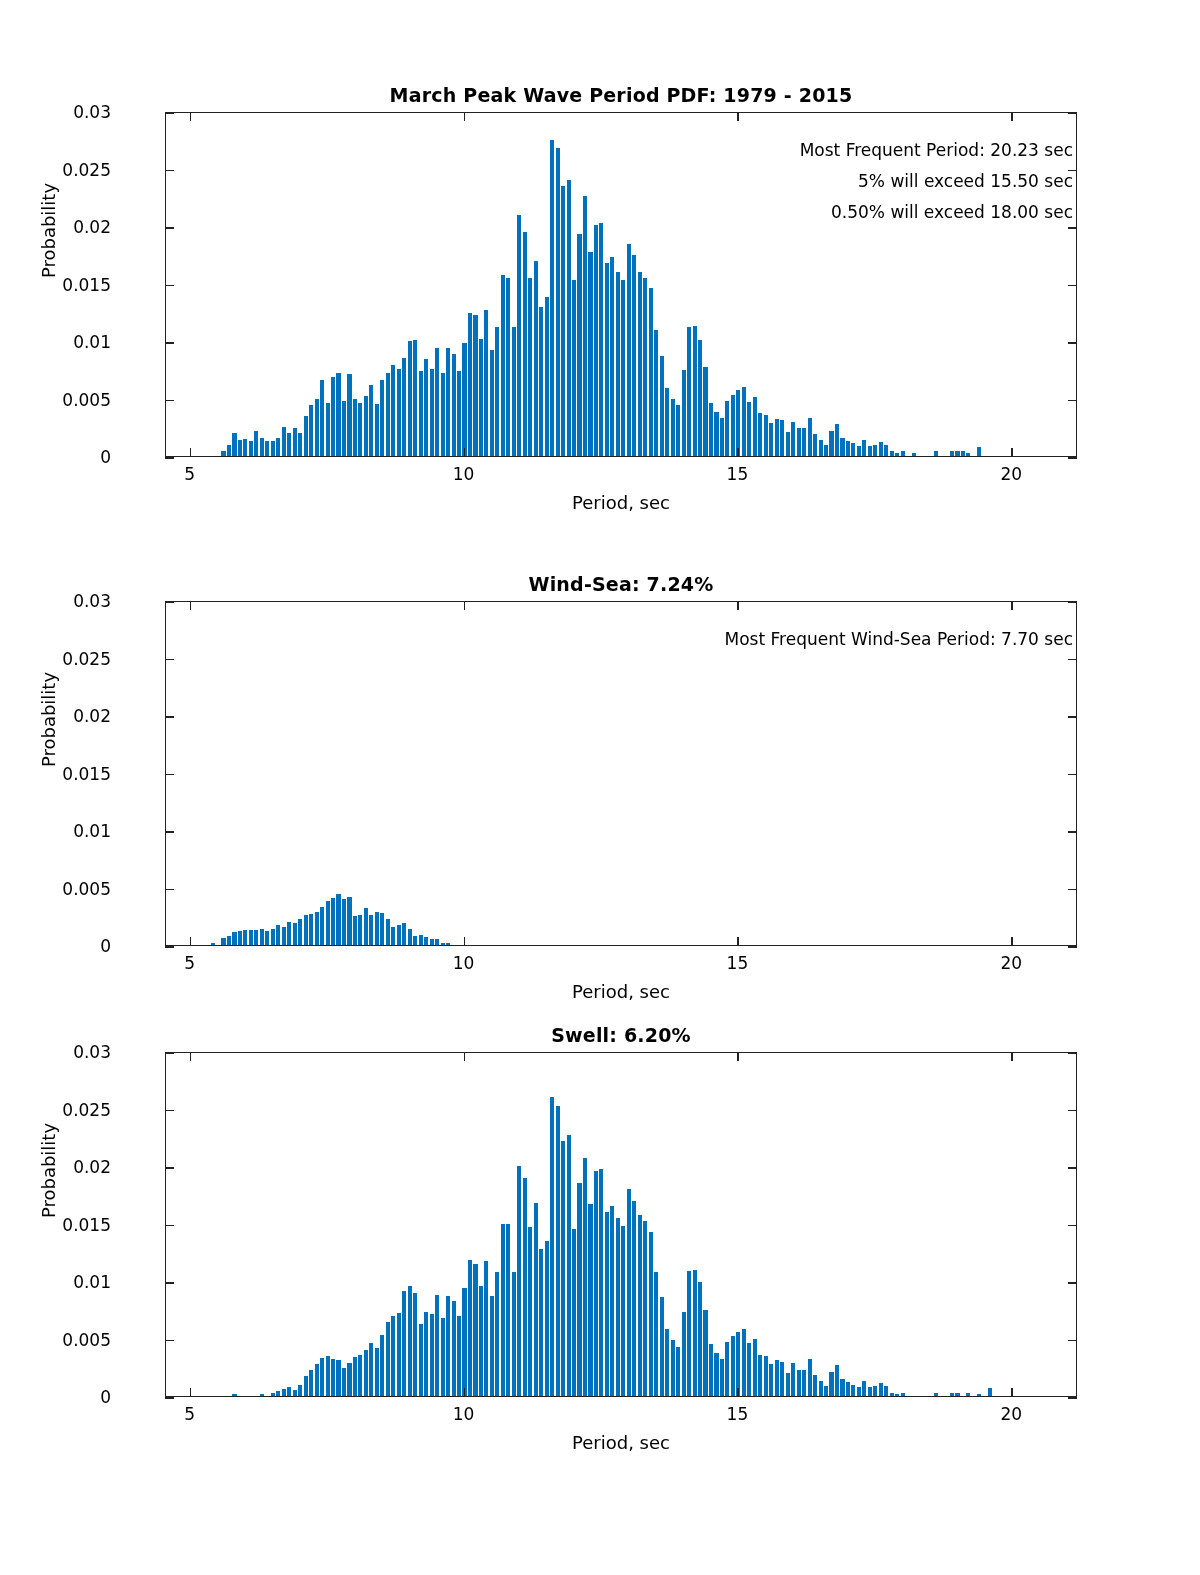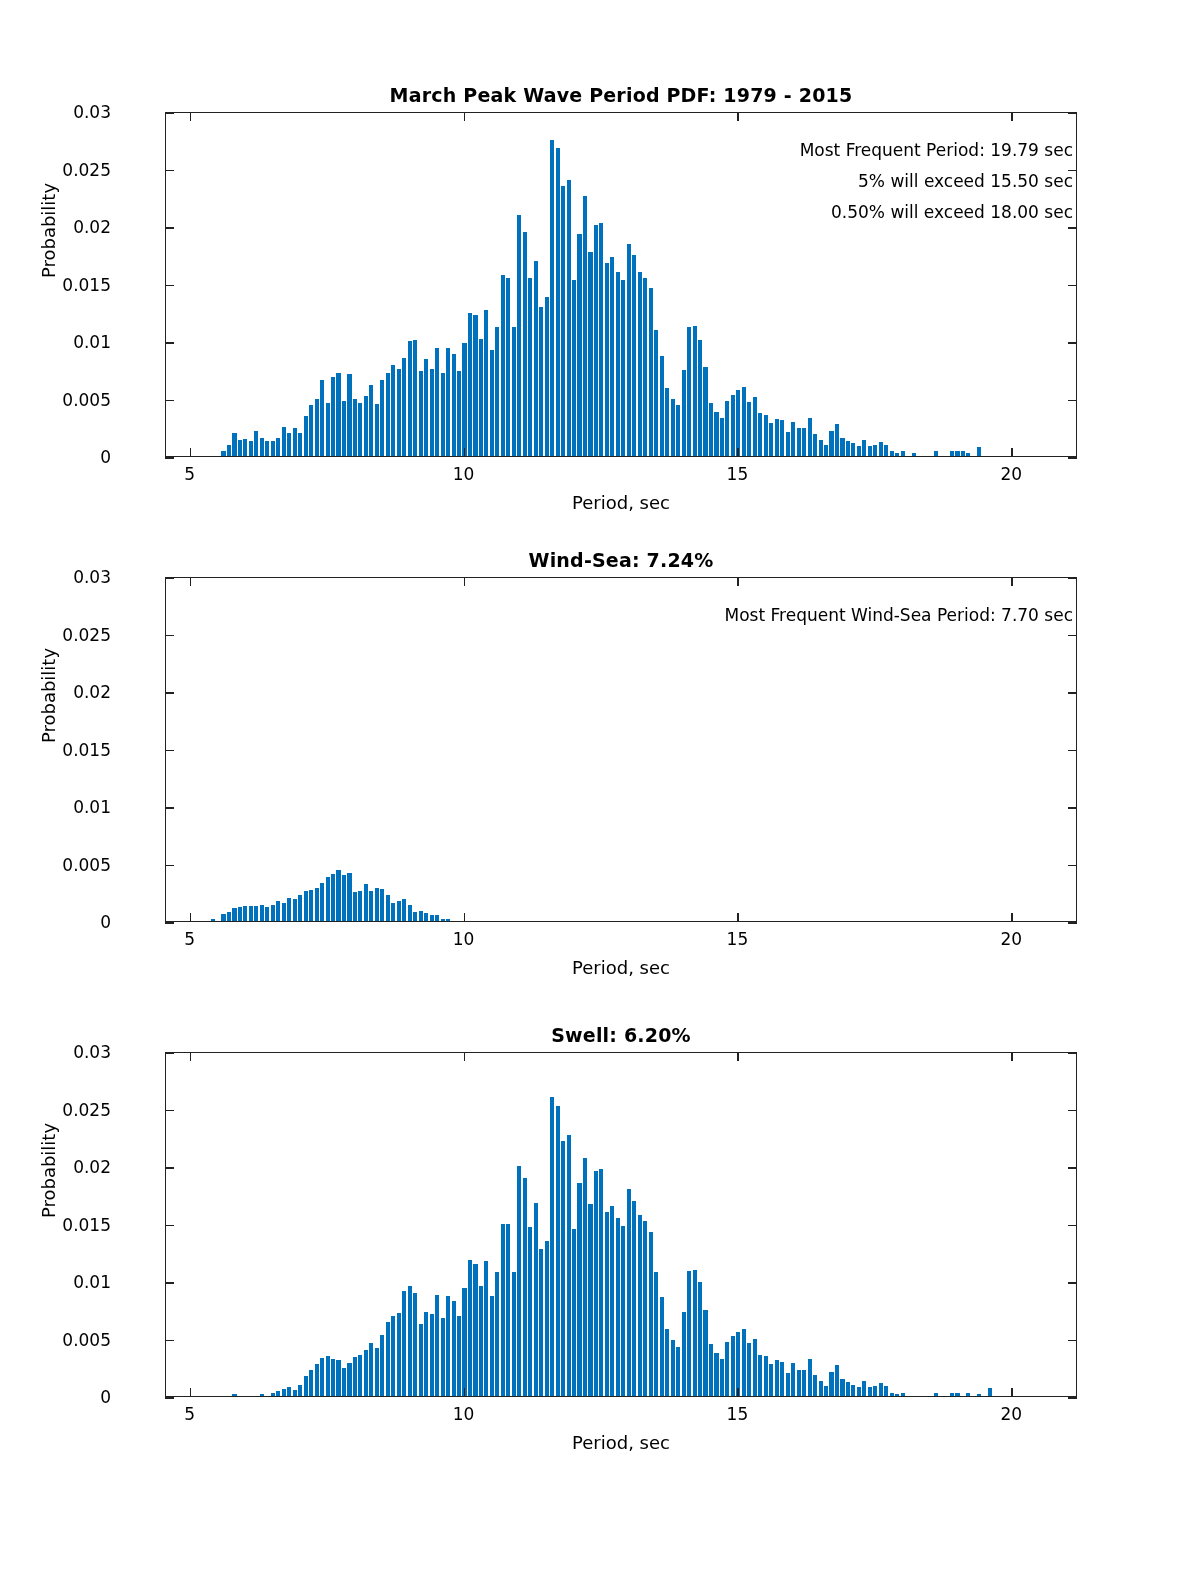"Most Frequent Period: 19.79 sec" div { text: 19.79 -> 20.23 }
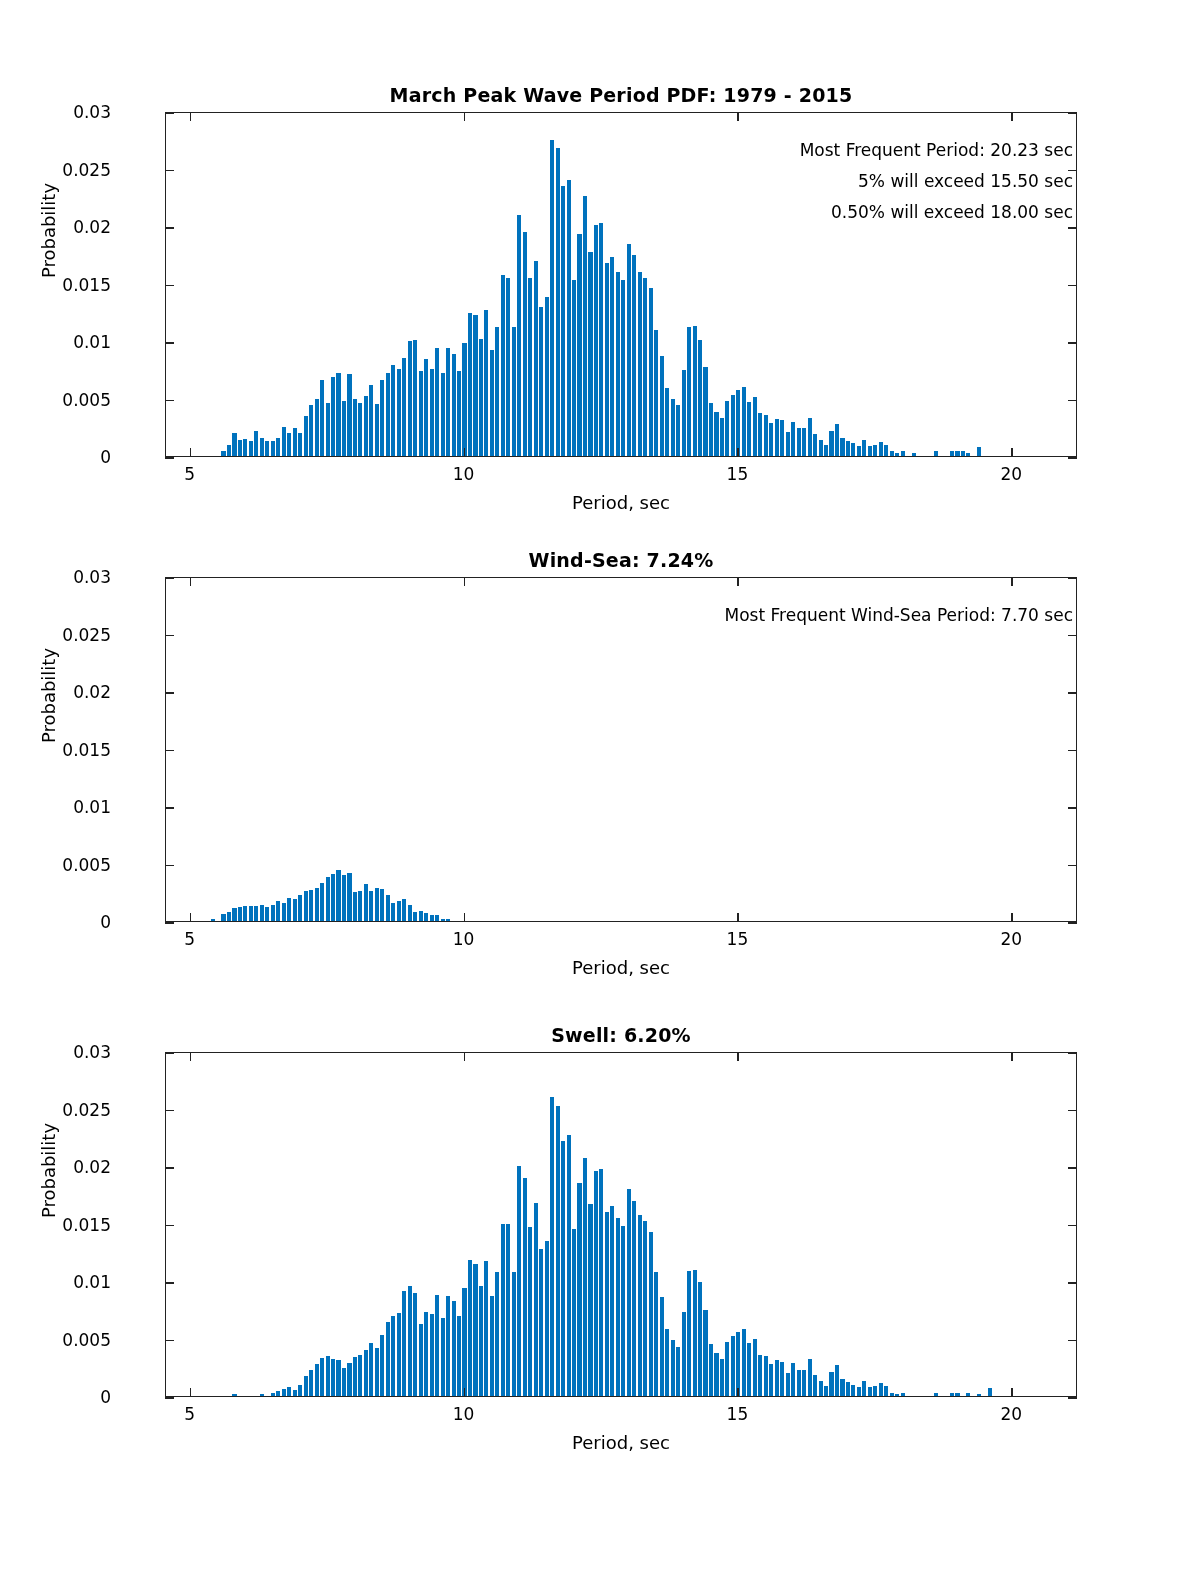"Wind-Sea: 7.24%" .panel-2 { top: 525px -> 549px }
